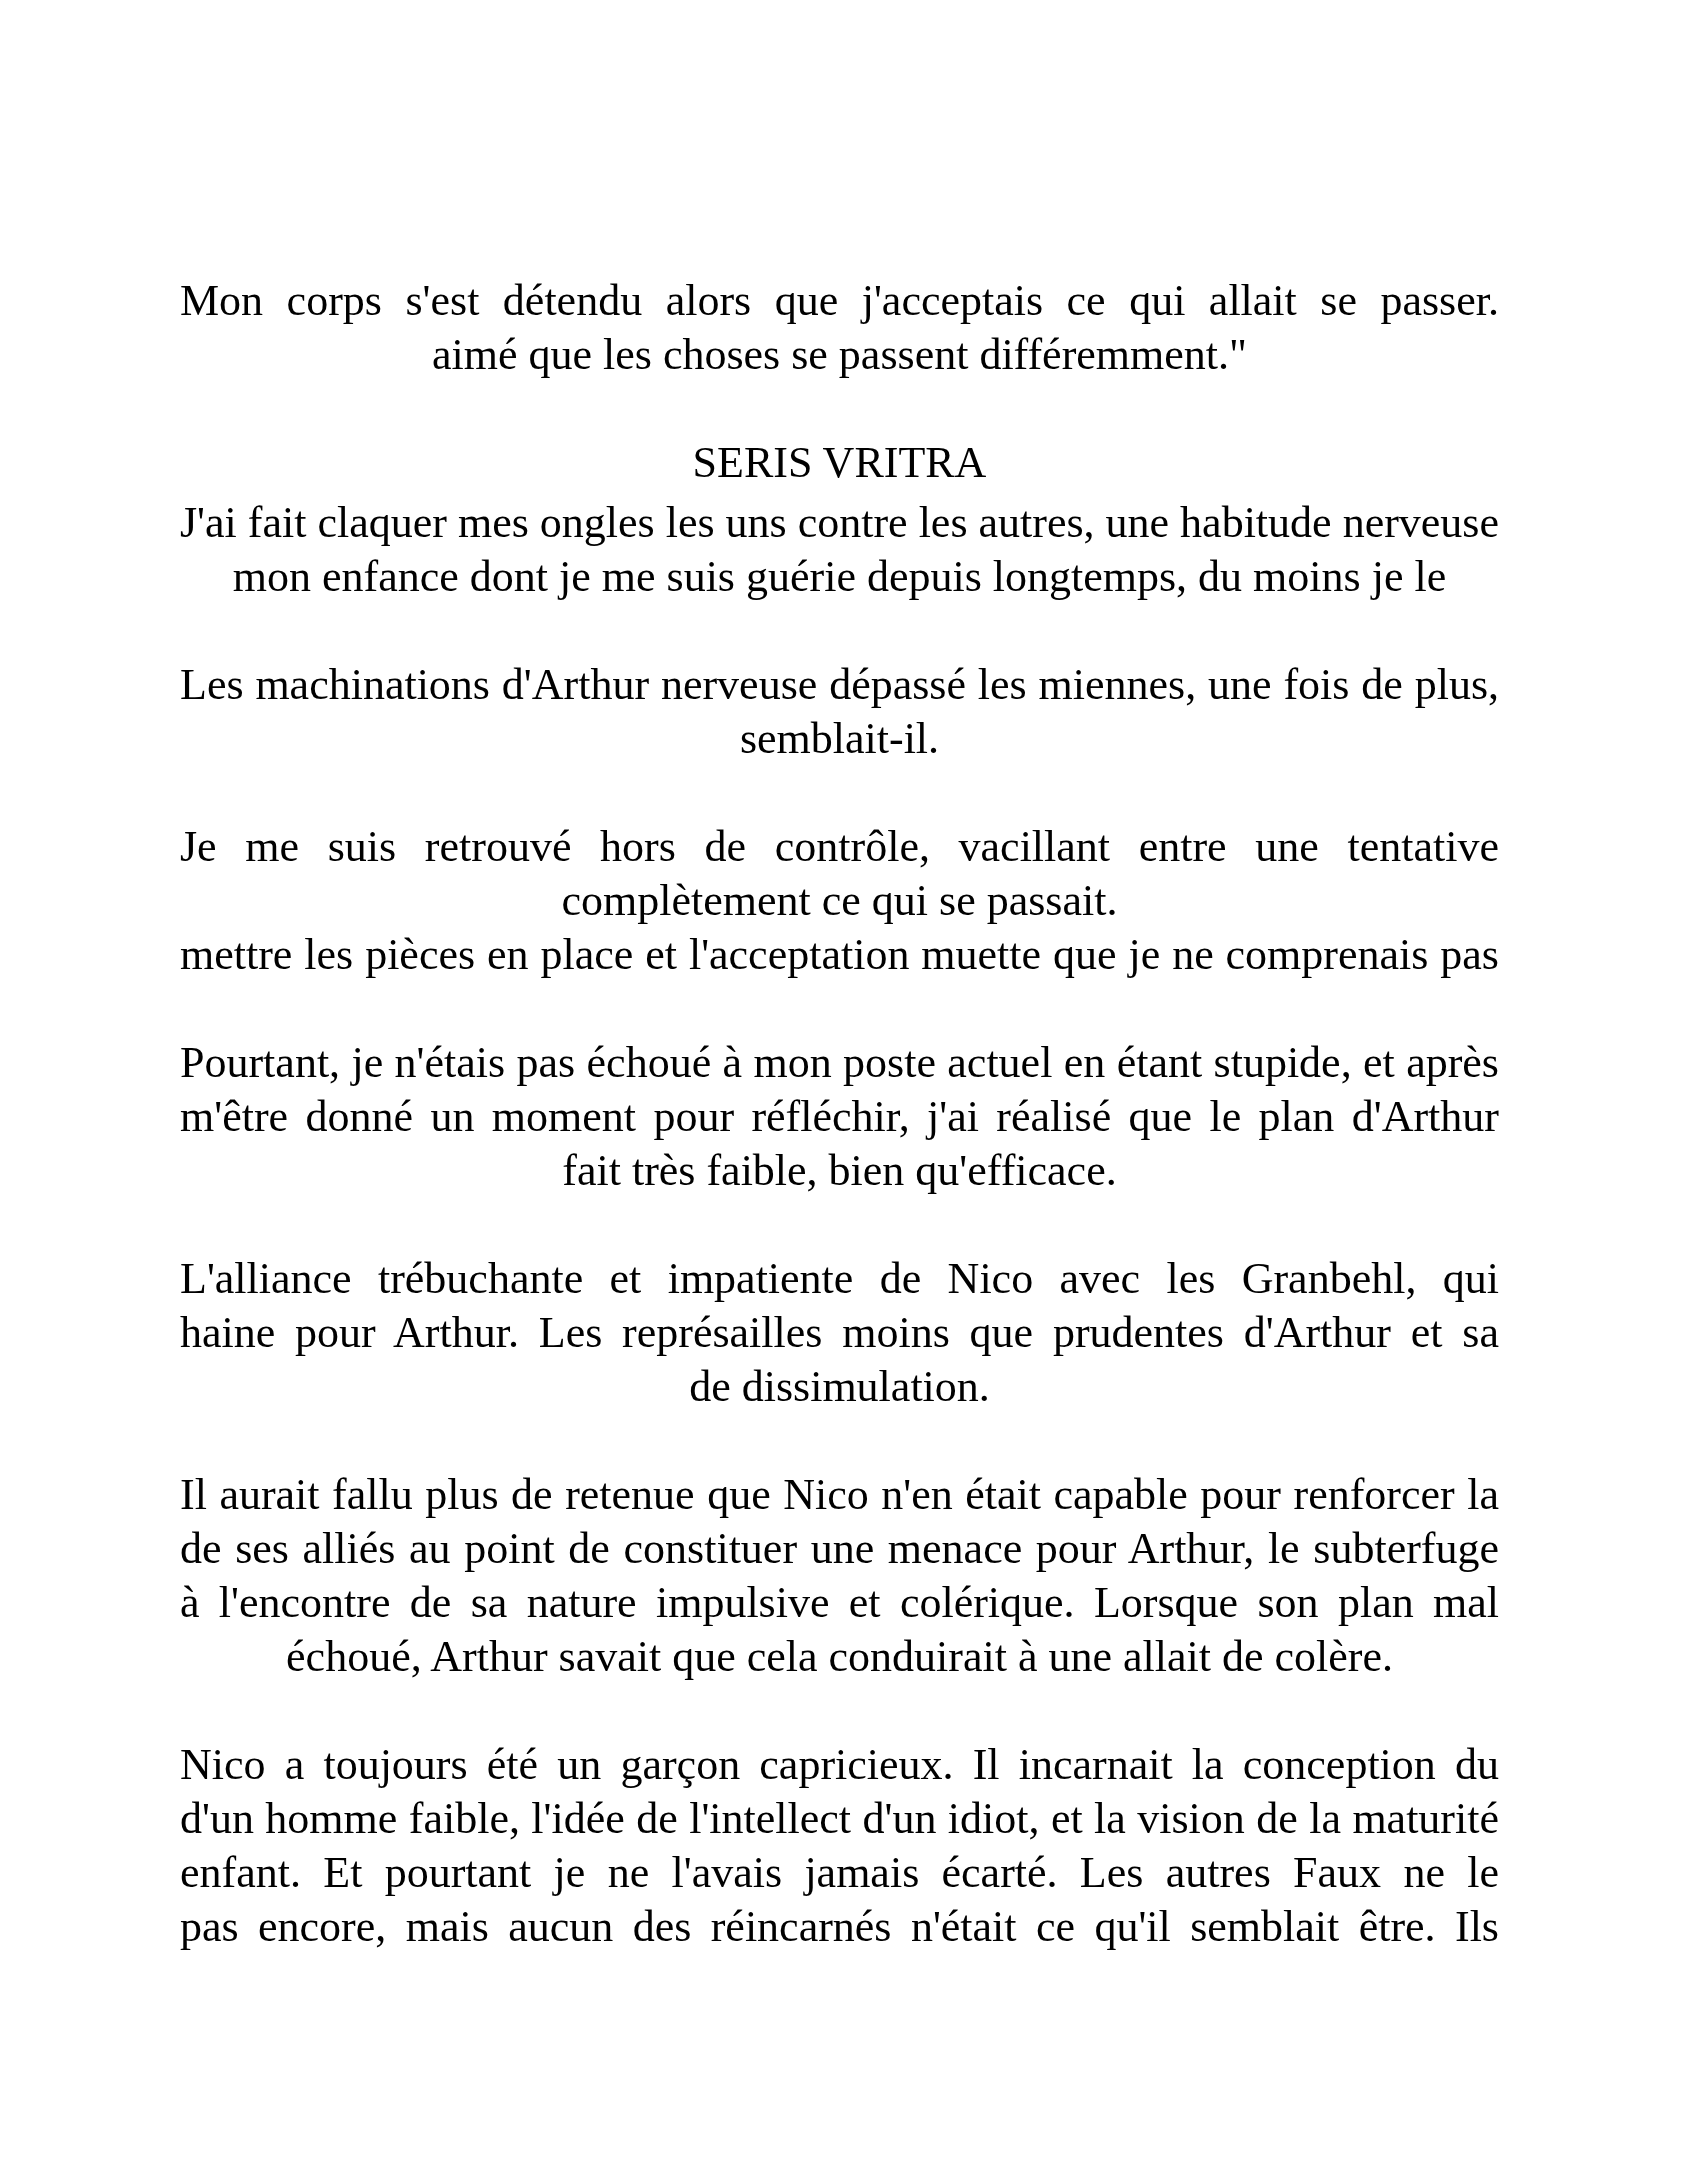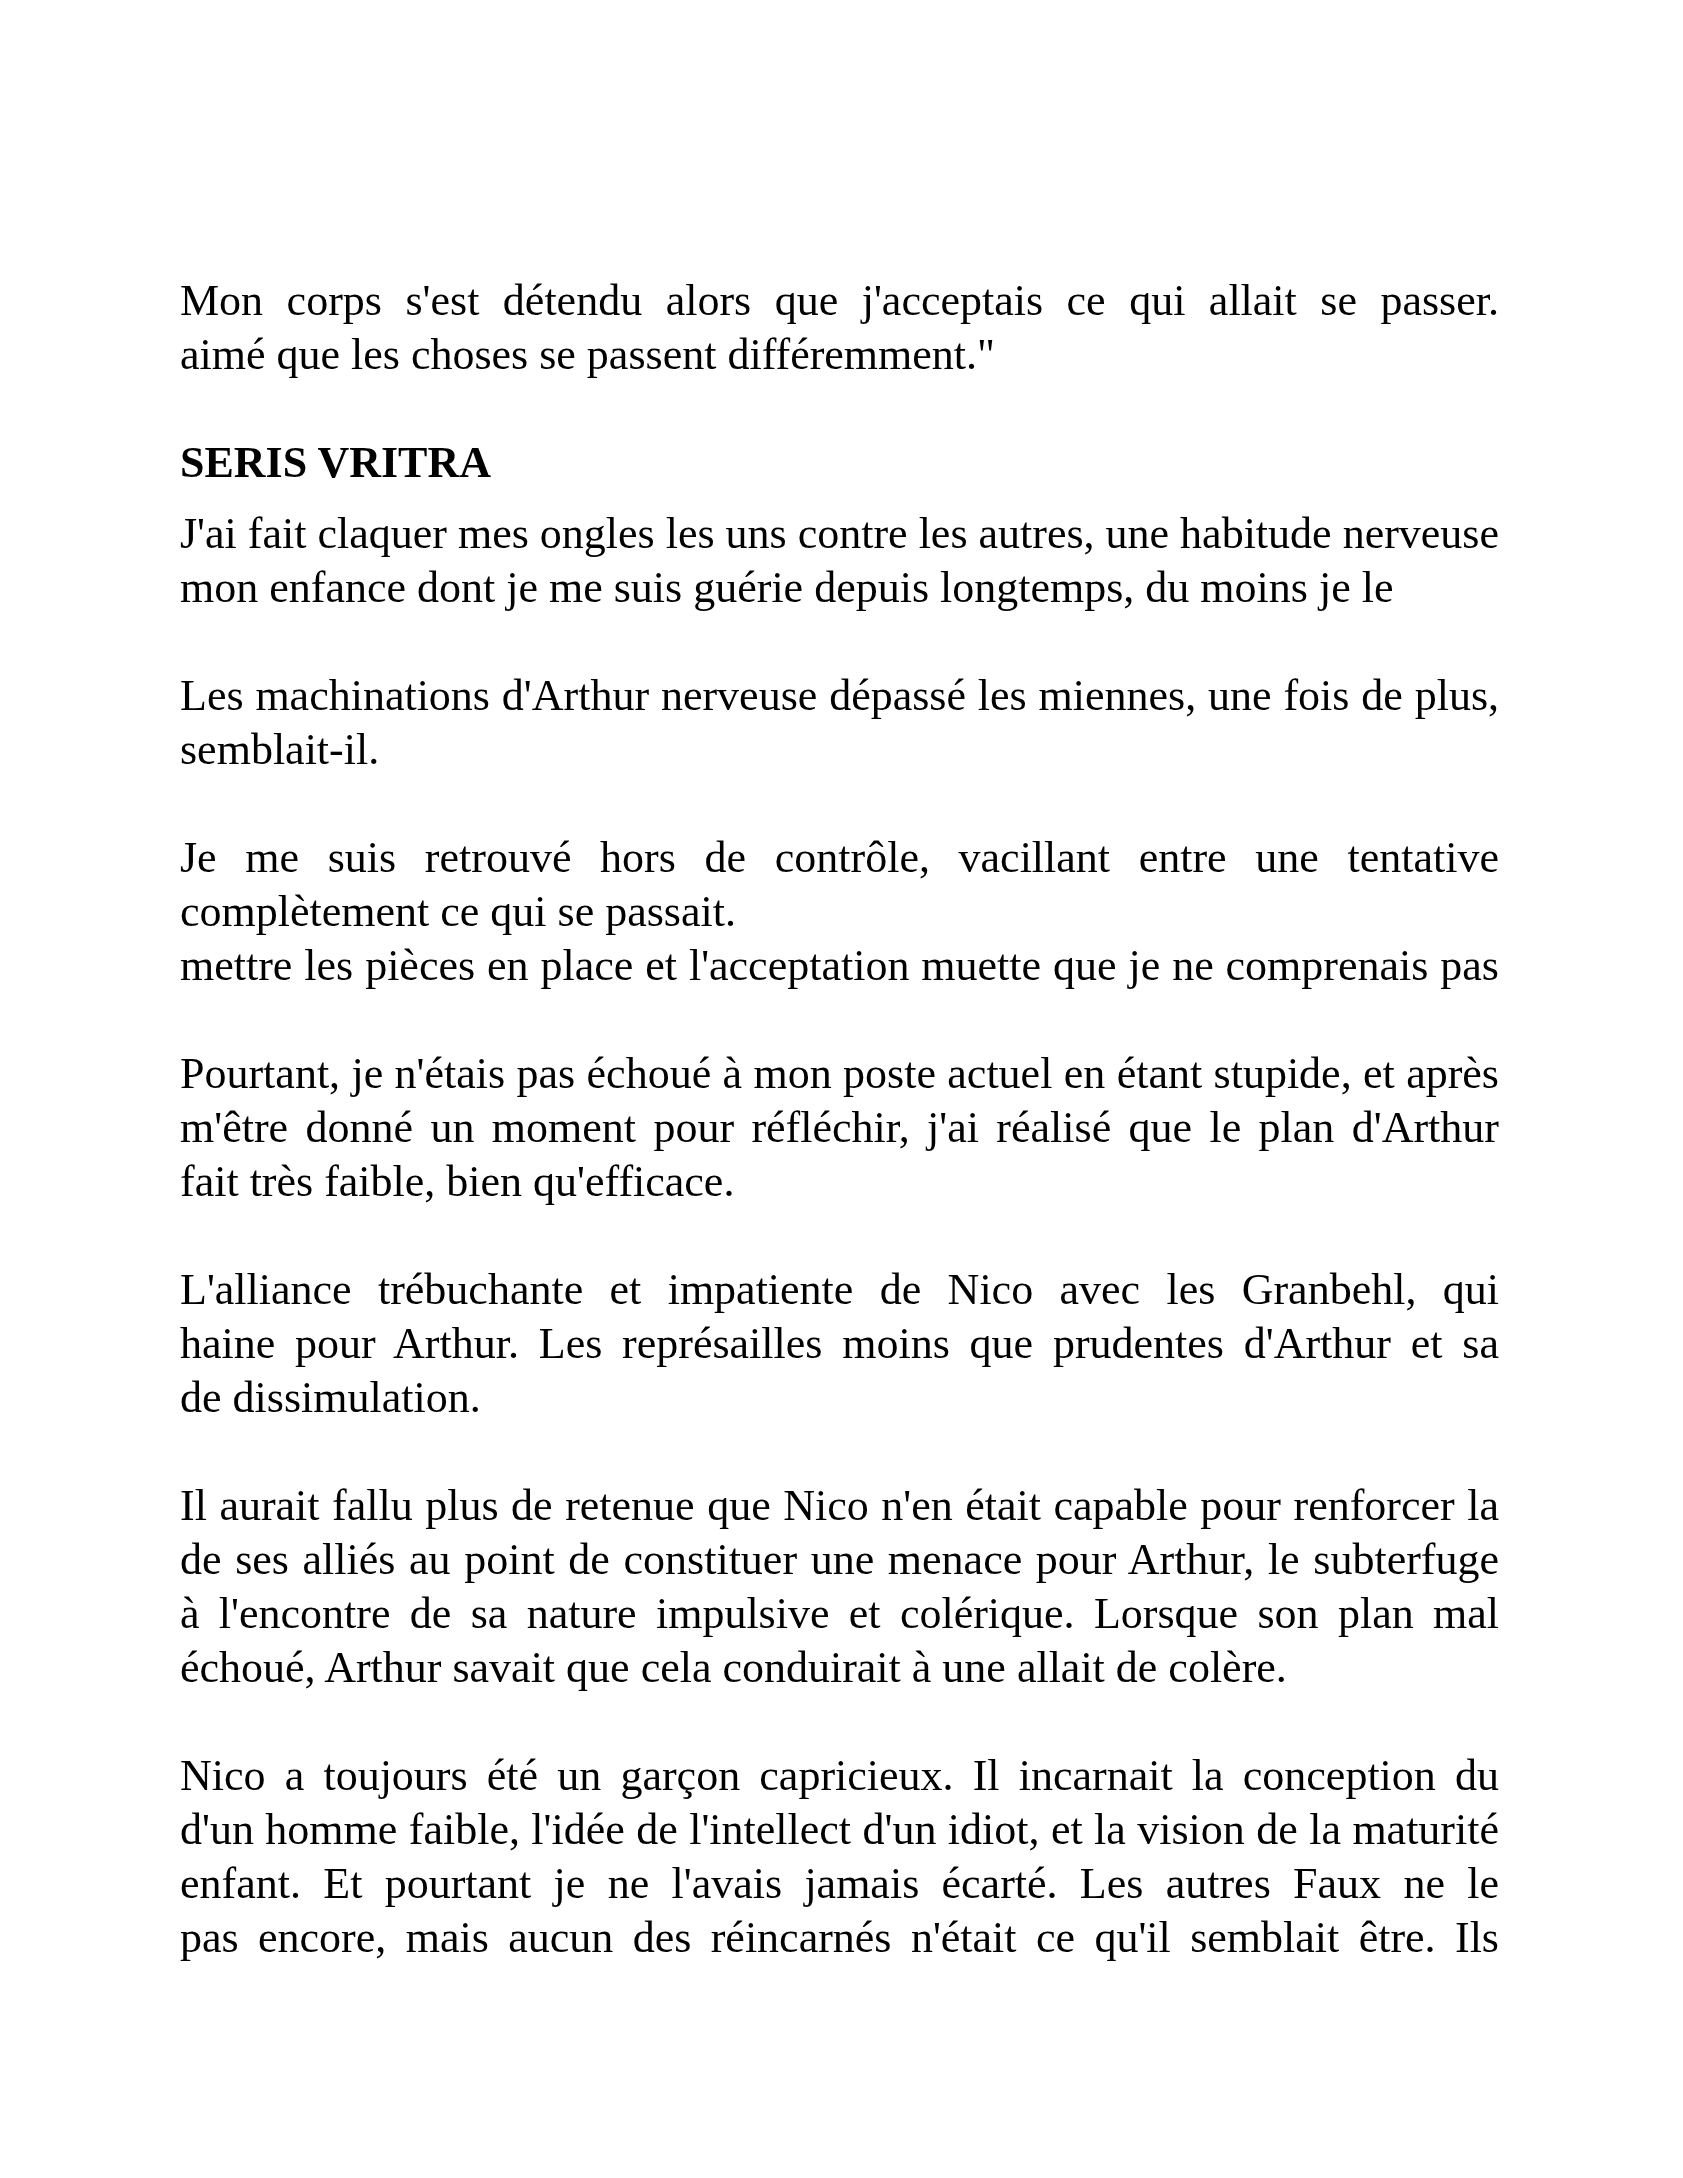"aimé que les choses se" .line { text-align: left -> center }
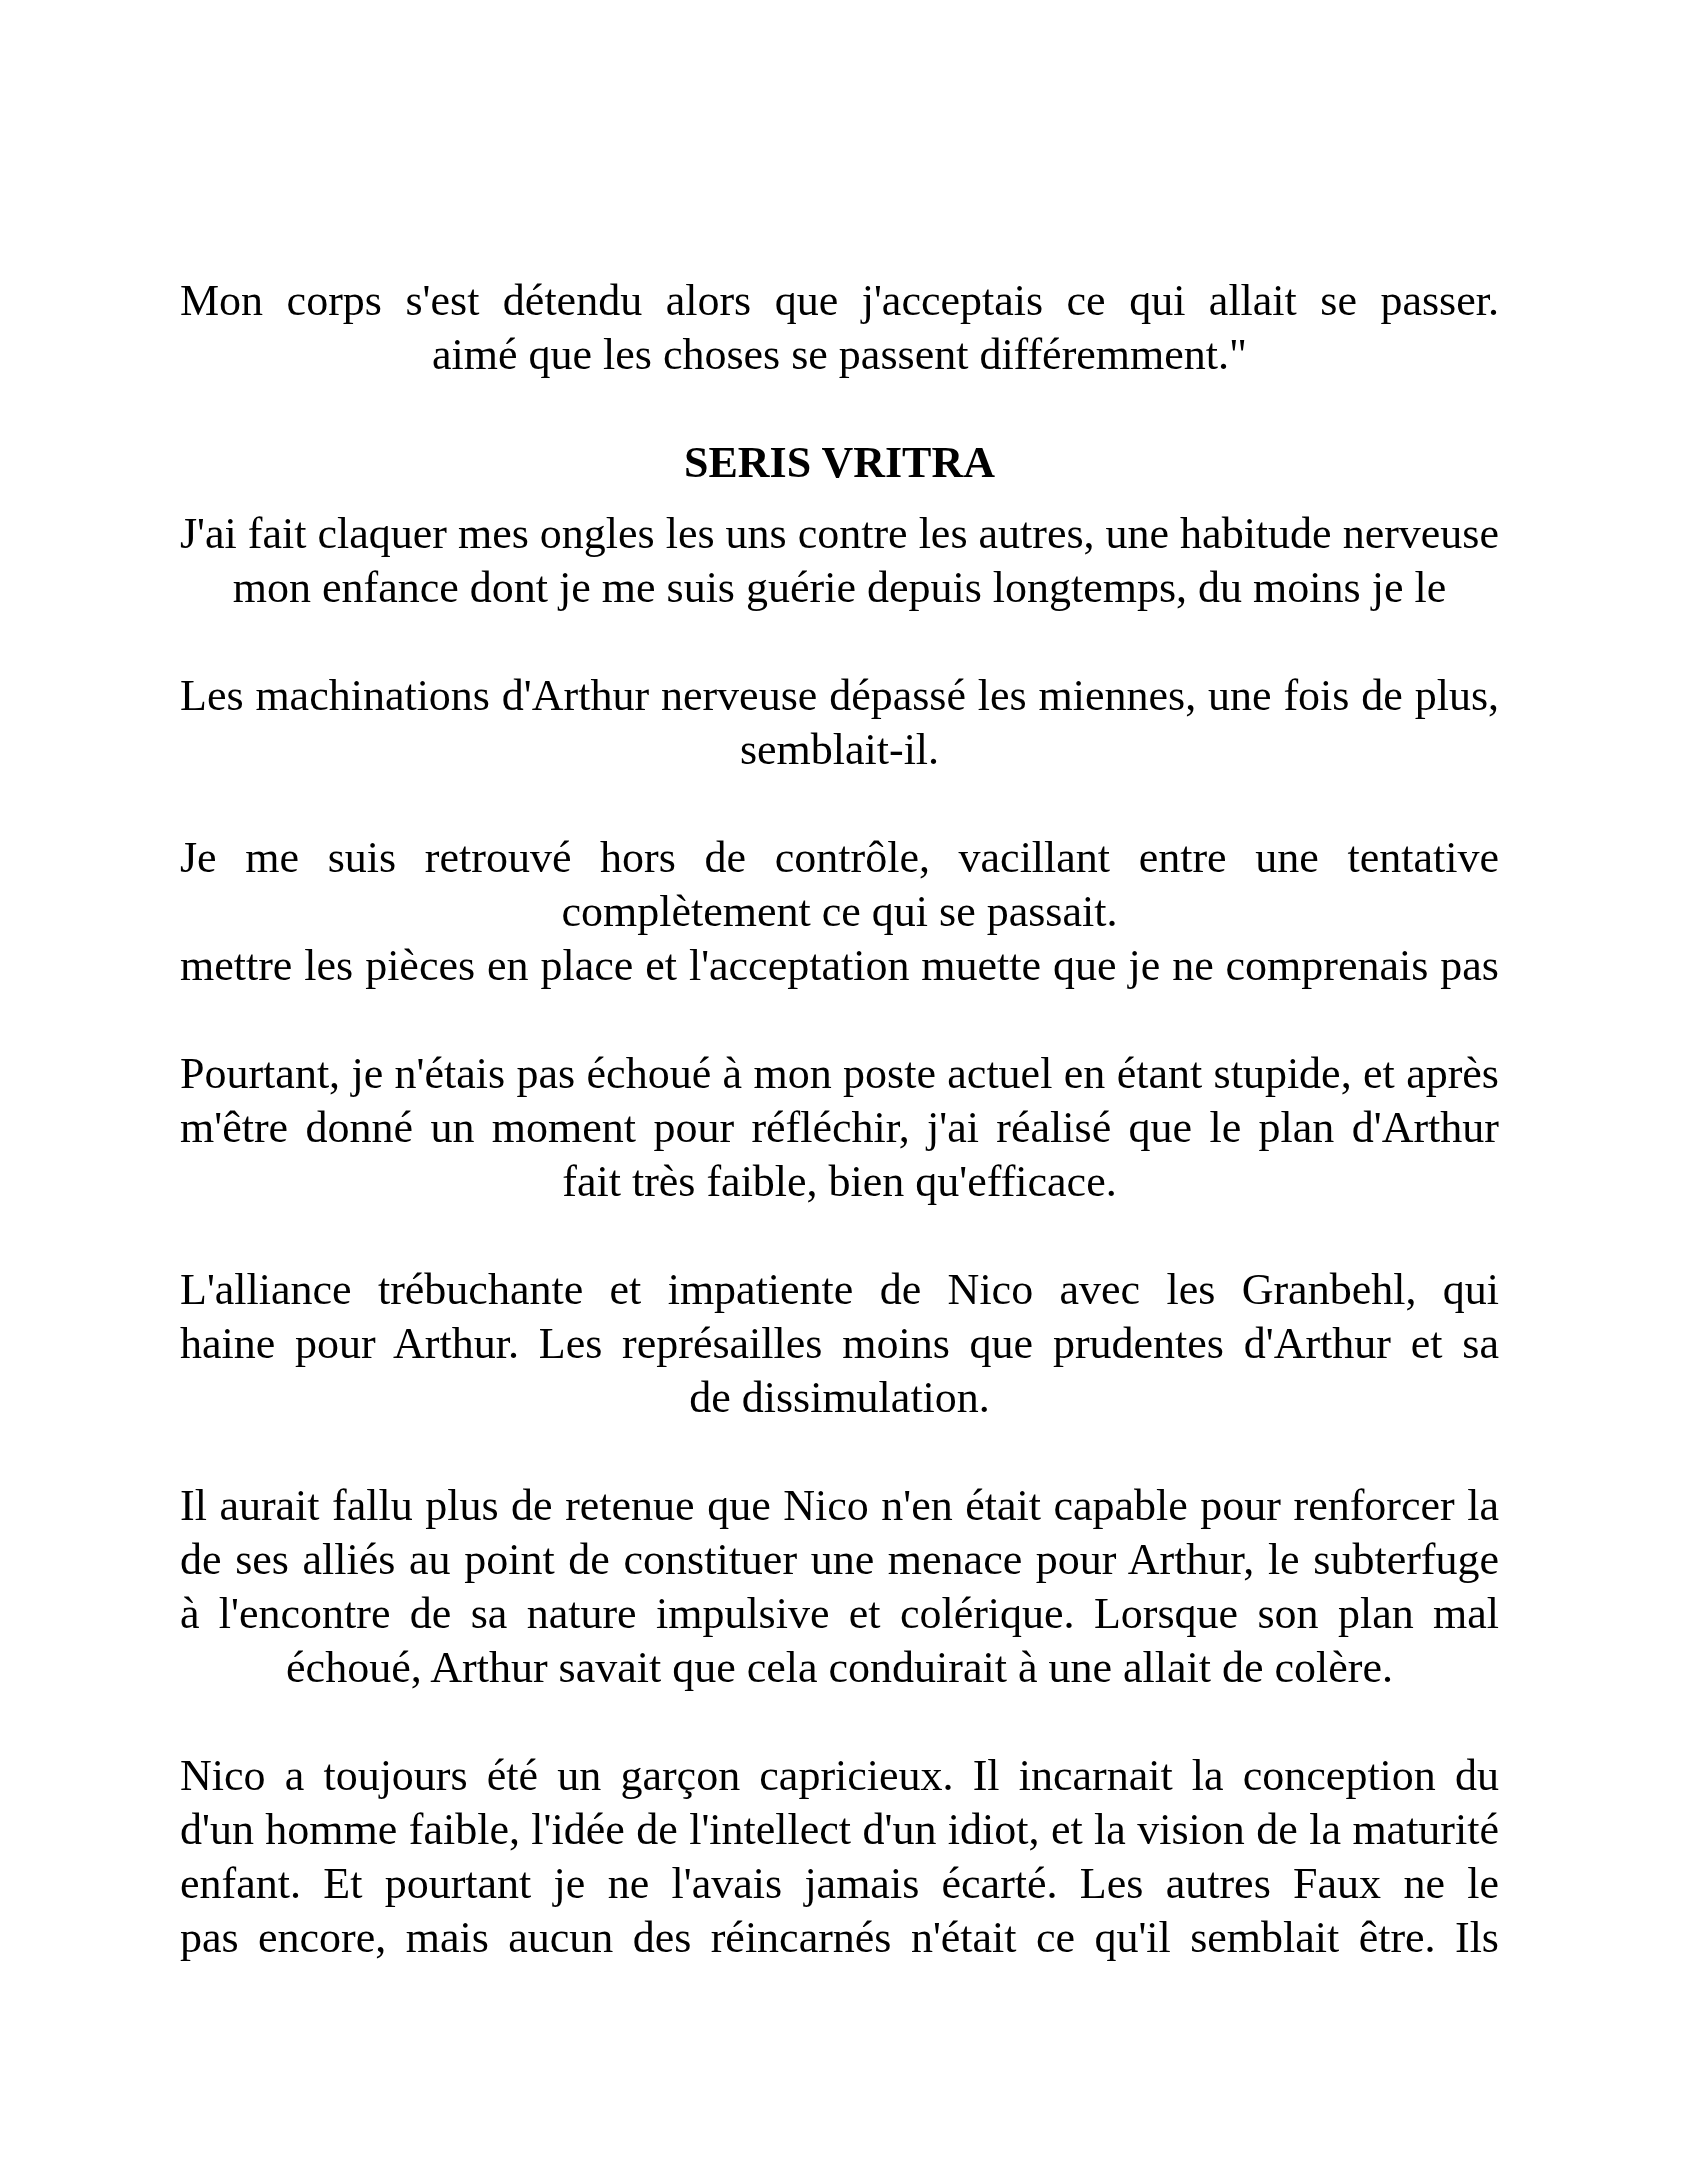"SERIS VRITRA" .block.heading { font-weight: bold -> normal; margin-bottom: 17px -> 6px }
